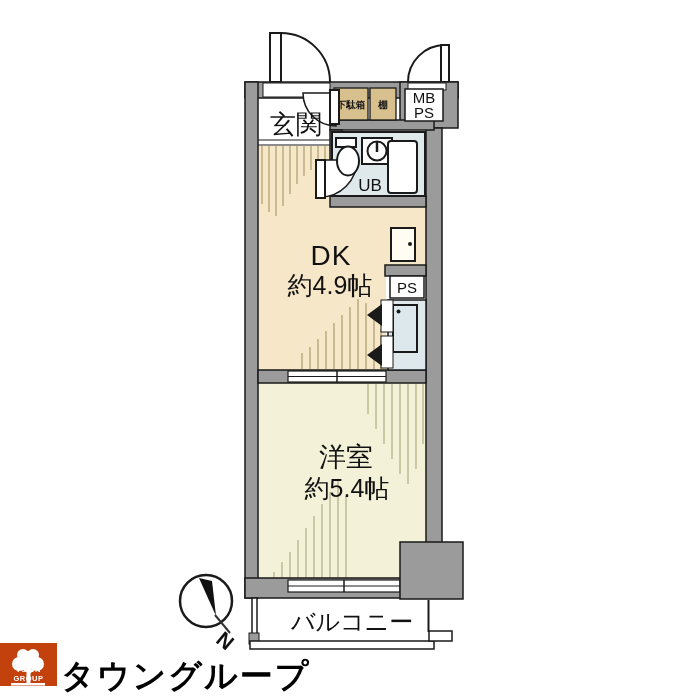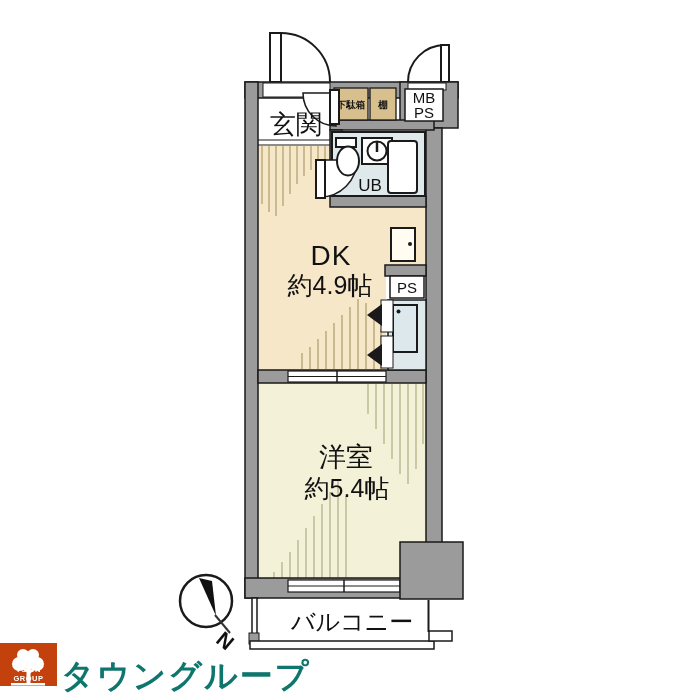"タウングループ" .brand { color: #0f766e -> #000000 }
